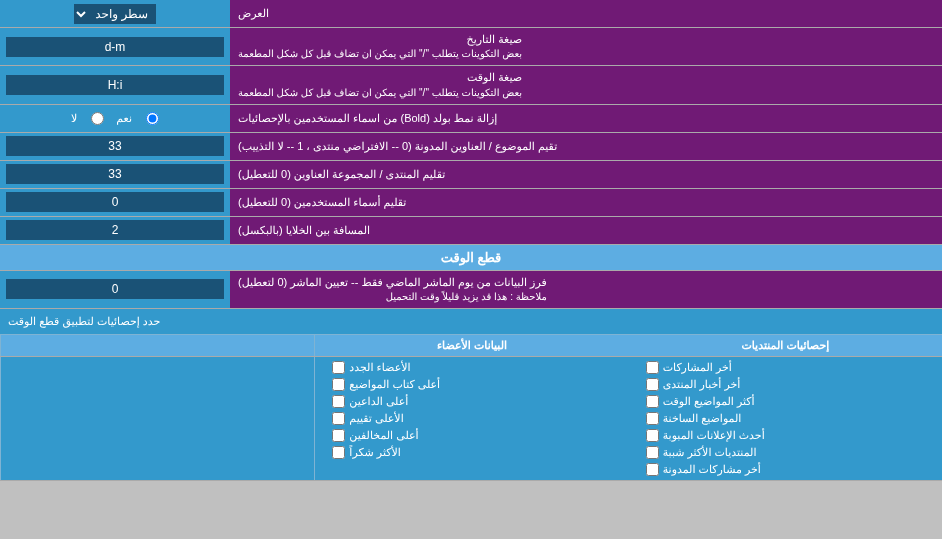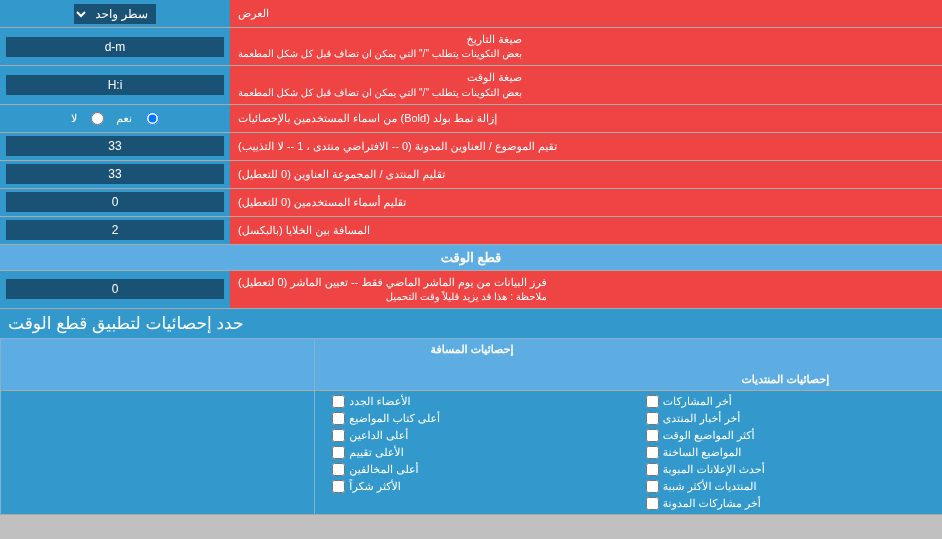"العرض" .label-cell { background: #ef4444 -> #701a75 }
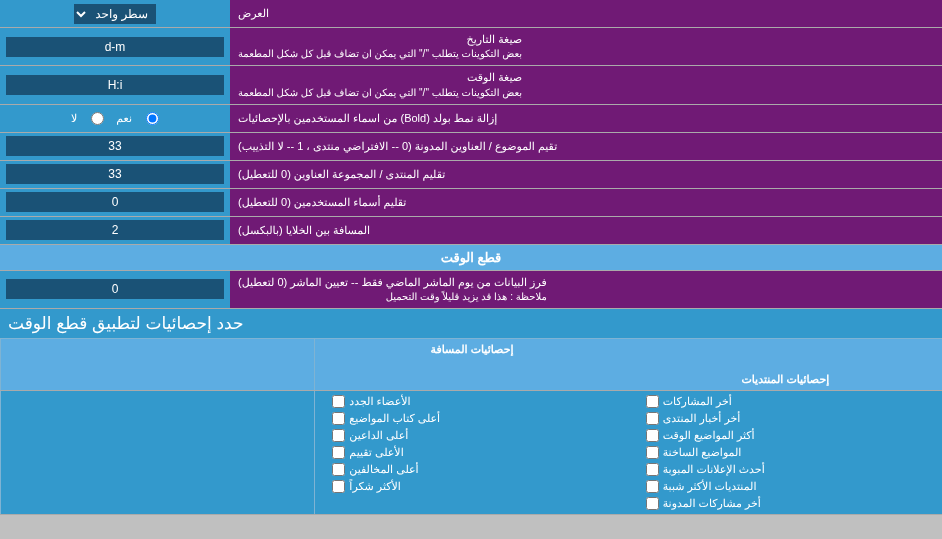"حدد إحصائيات لتطبيق قطع الوقت" .apply-cell { font-size: 17px -> 11px }
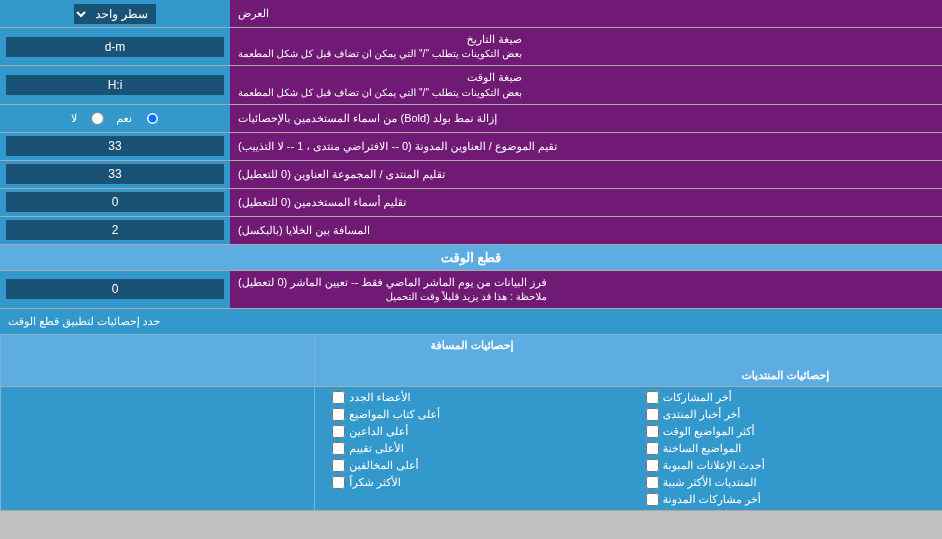"إحصائيات المسافة" div.checkbox-col-header { text: إحصائيات المسافة -> البيانات الأعضاء }
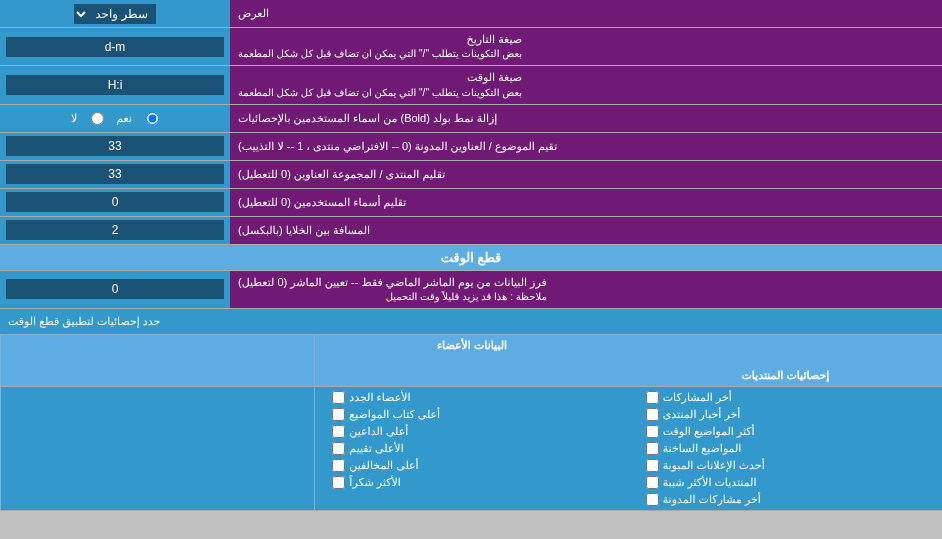"إحصائيات المنتديات" .checkbox-col-header:first-child { margin-top: 30px -> none }
